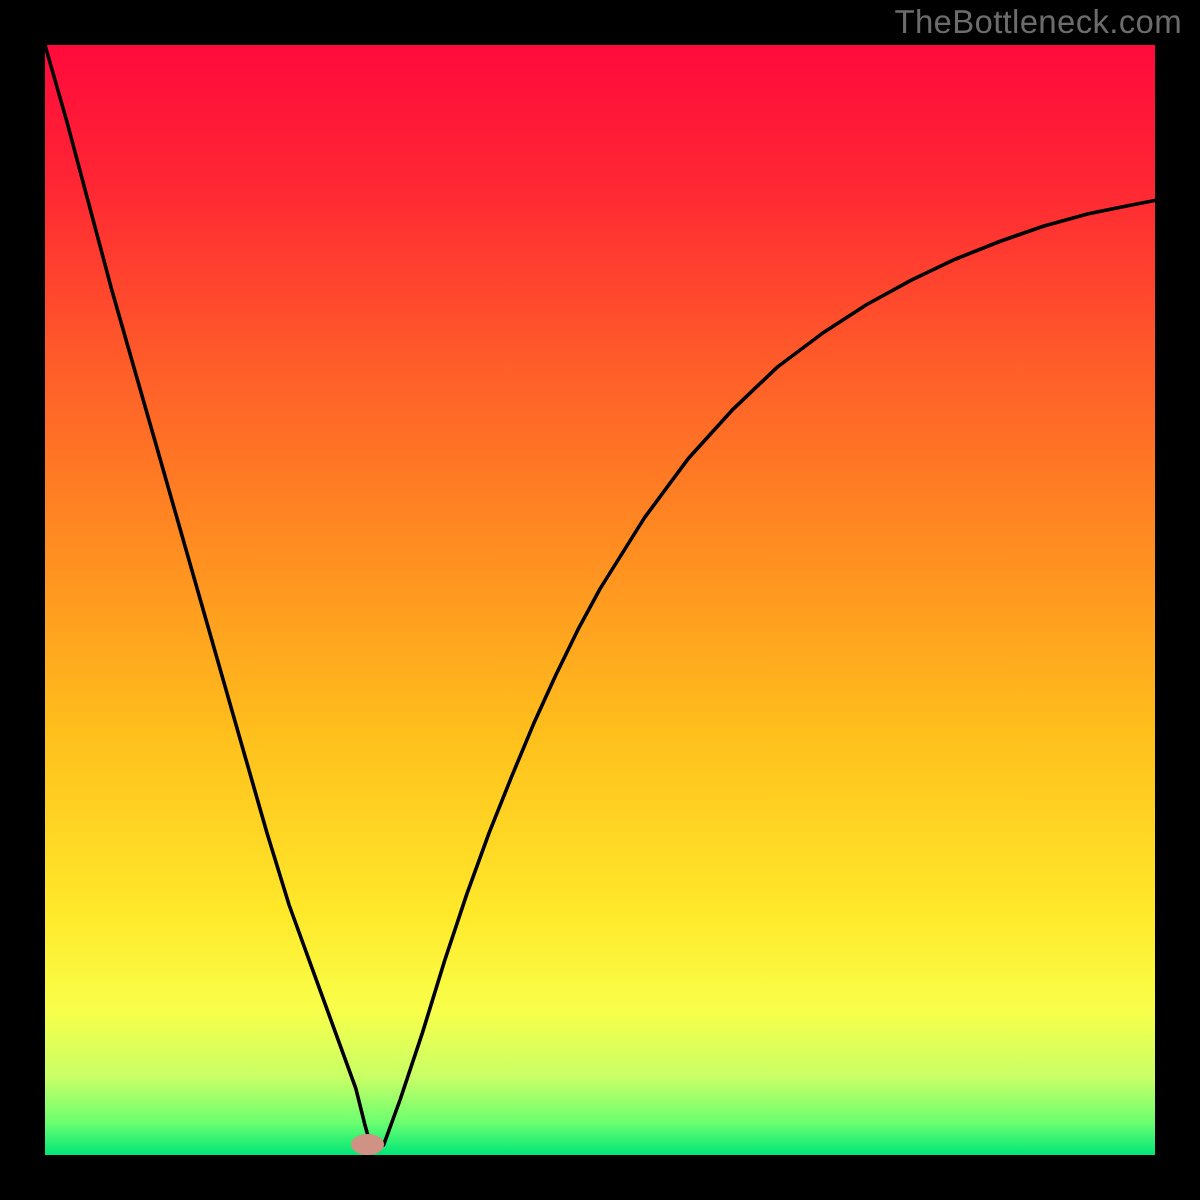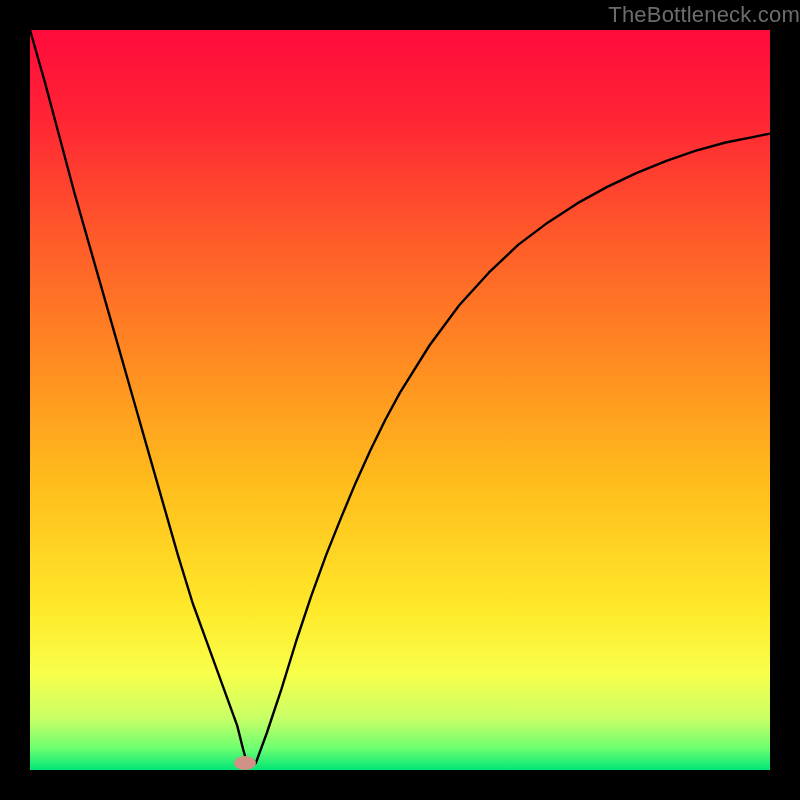"TheBottleneck.com" .watermark { right: 0 -> 12px }
